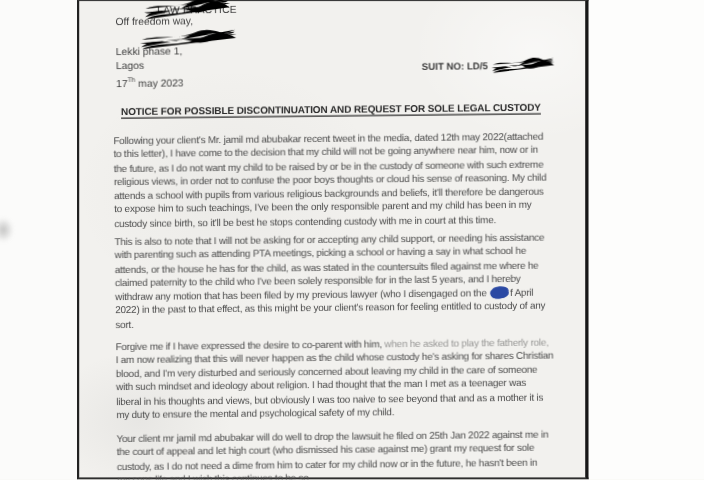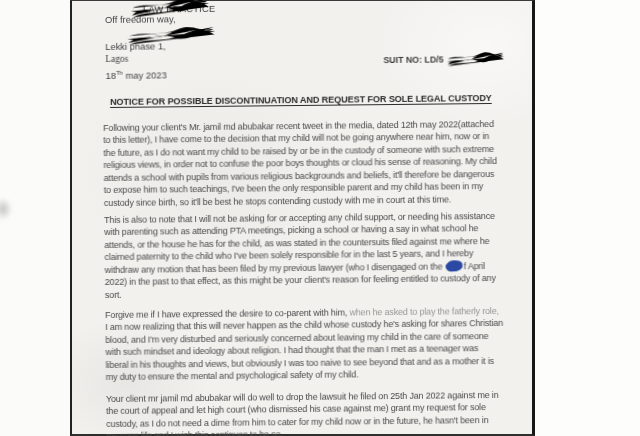"Lagos" .addr3 { font-family: Liberation Serif, serif -> none }
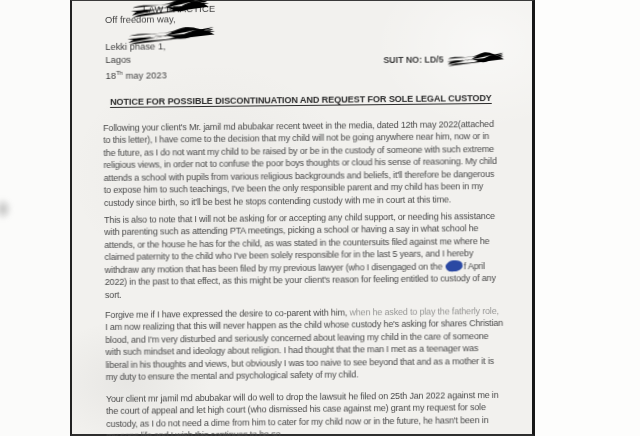"18" span { text: 18 -> 17 }
